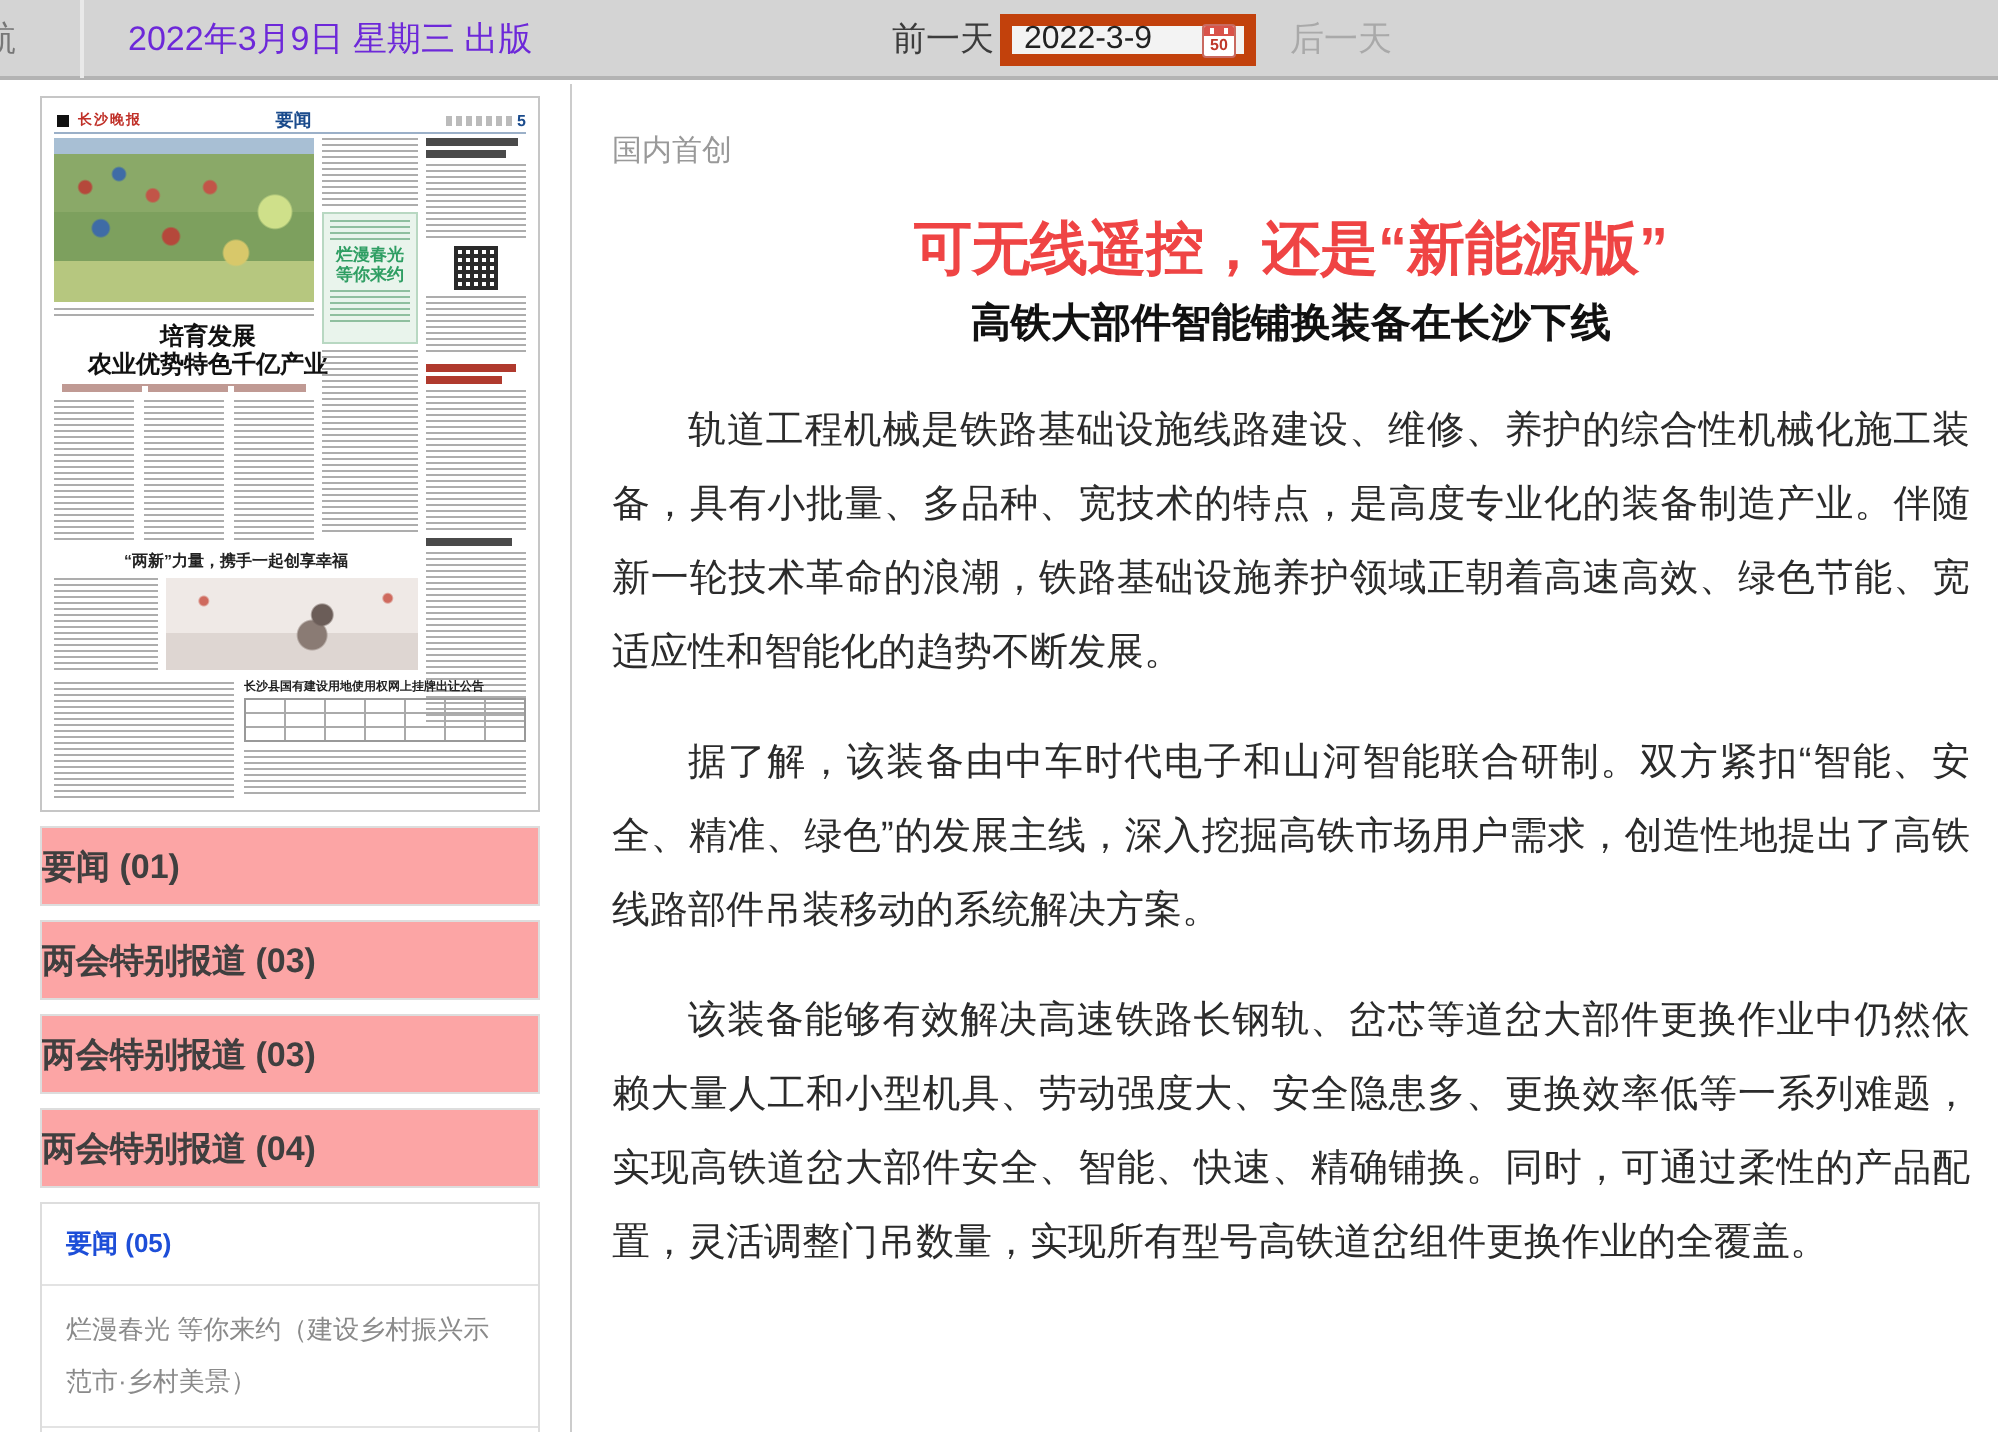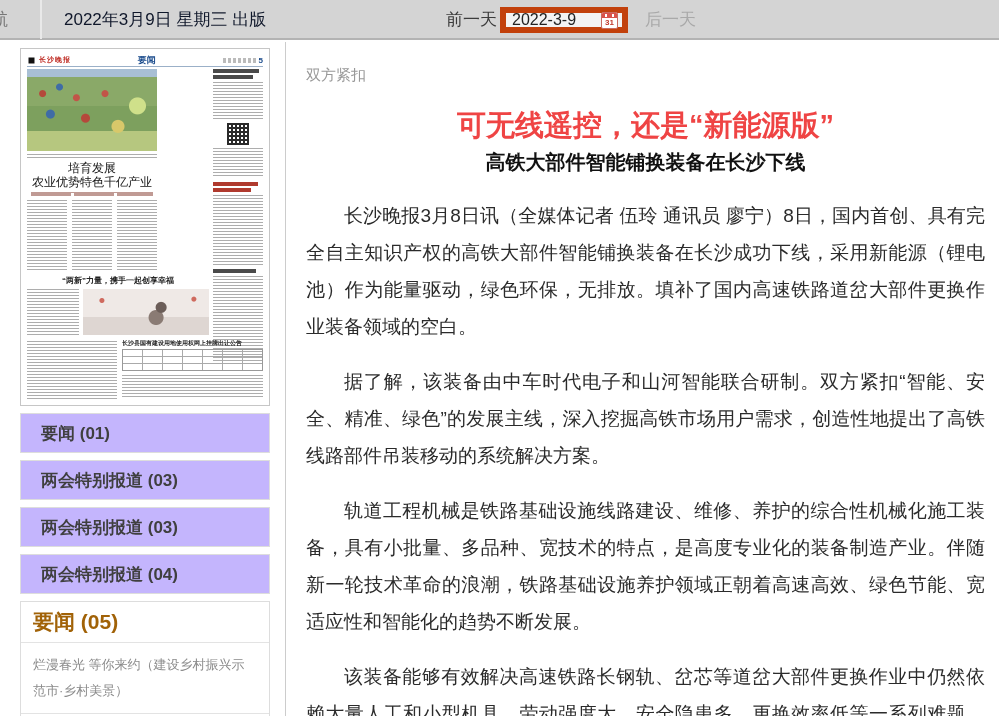"2022年3月9日 星期三 出版" .pub-date { color: #0f172a -> #6d28d9 }
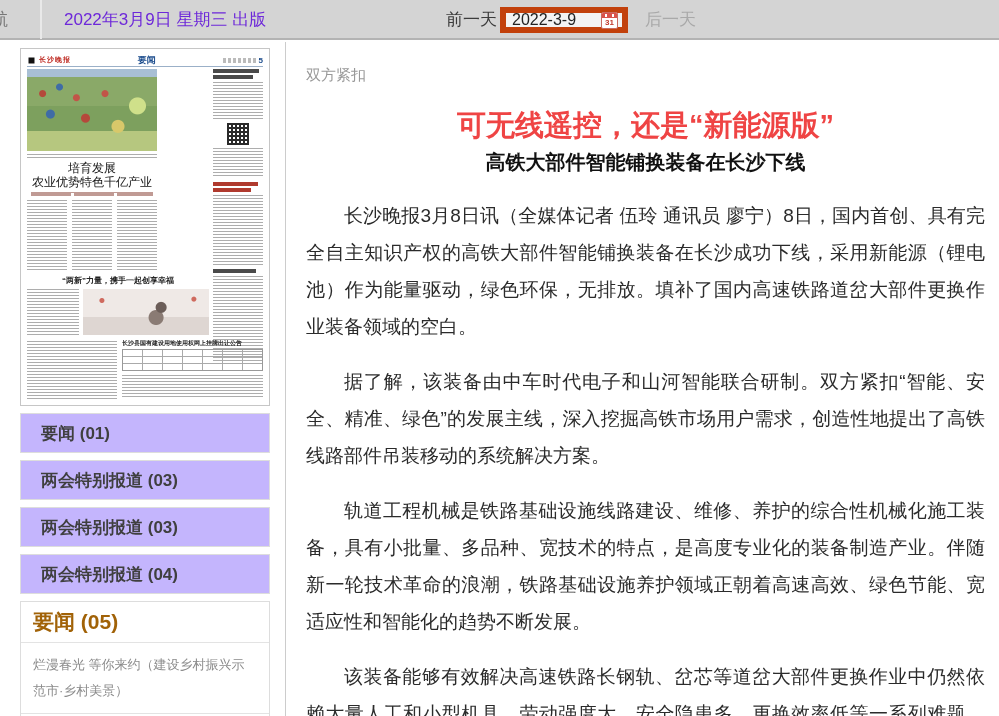"31" span.cal-num { text: 31 -> 50 }
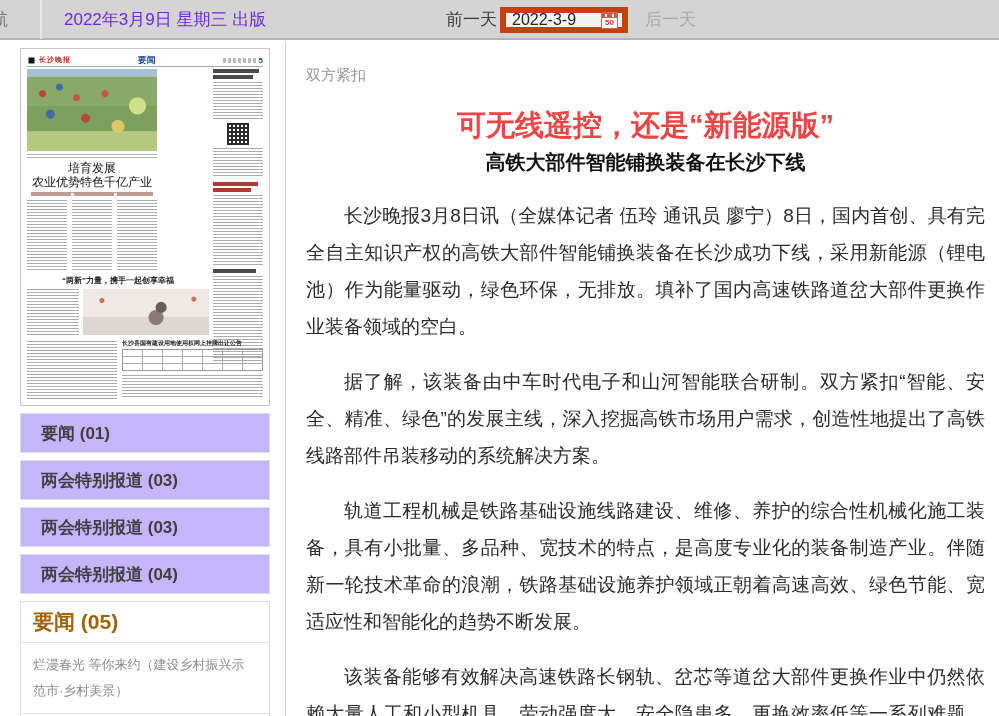"双方紧扣" a.back-link { text: 双方紧扣 -> 国内首创 }
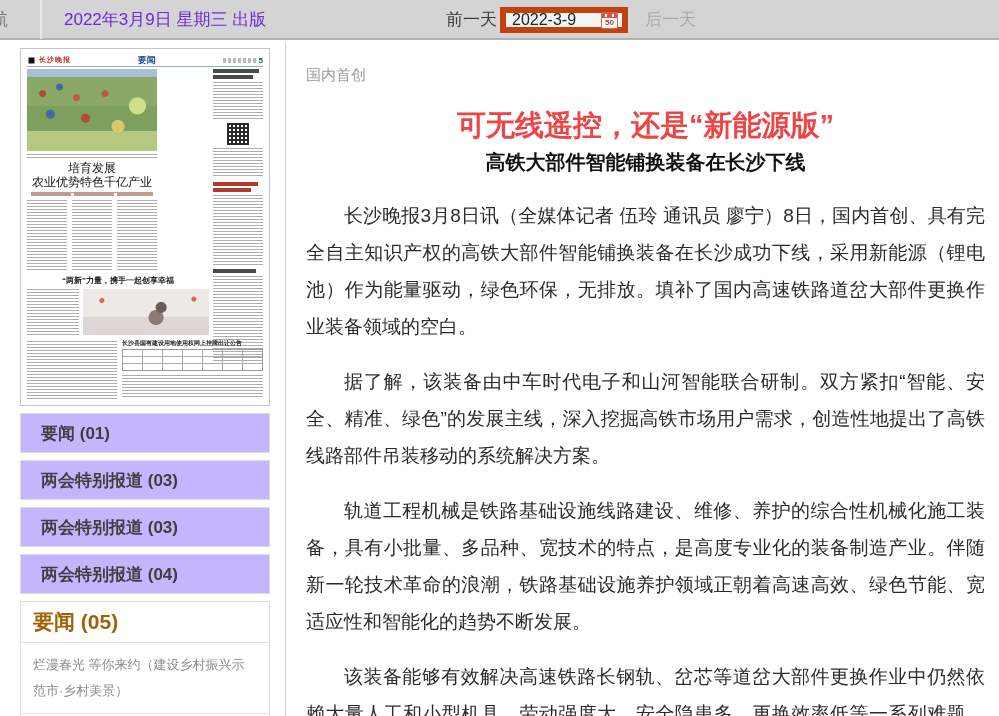"烂漫春光" div.t-midcol { html: none -> <div> <div></div> <div> <div></div> <div> <span>烂漫春光</span><br> <span>等你来约</span> </div> <div></div> </div> <div></div> </div> }
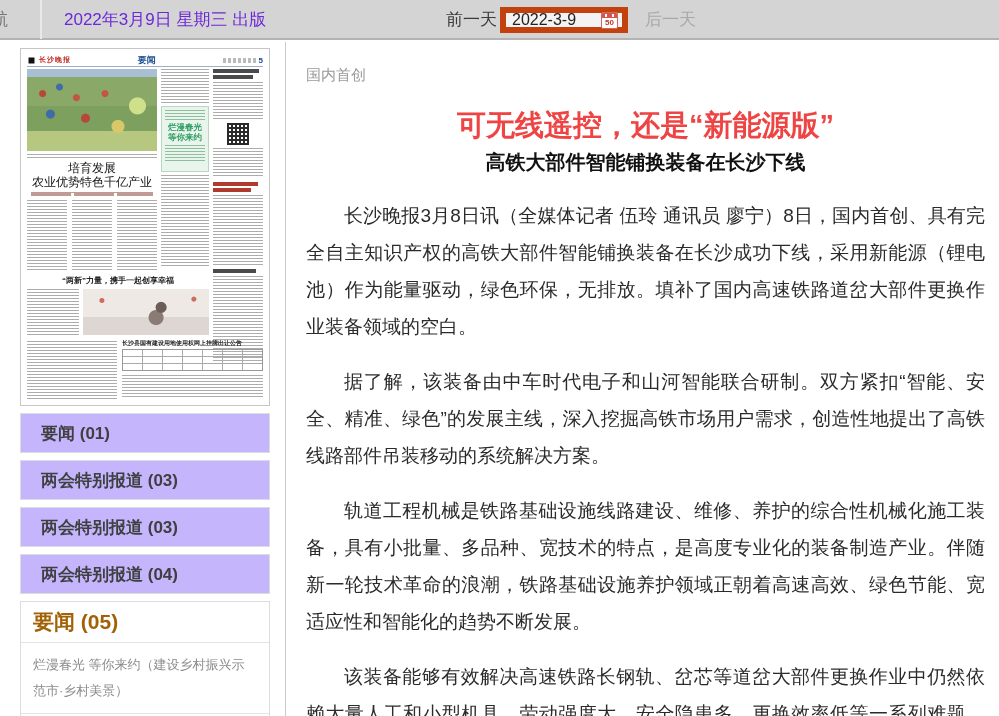"培育发展" .t-headline { font-weight: normal -> bold; left: 0 -> 12px }
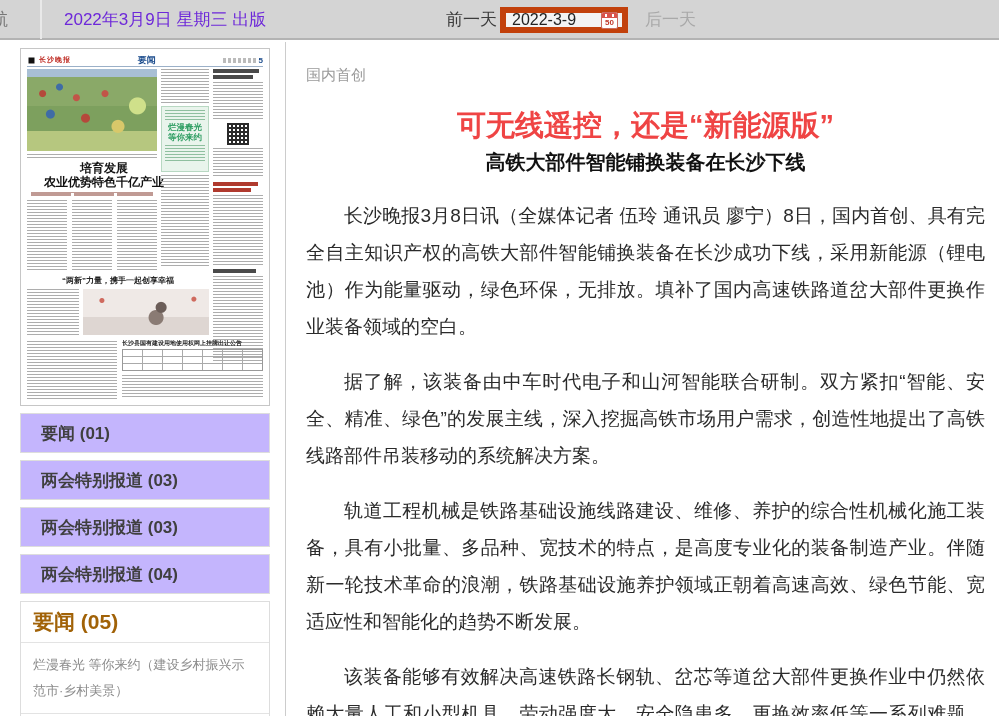"长沙晚报3月8日讯（全媒体记者 伍玲 通讯员" p { html: <p>长沙晚报3月8日讯（全媒体记者 伍玲 通讯员 廖宁）8日，国内首创、具有完全自主知识产权的高铁大部件智能铺换装备在长沙成功下线，采用新能源（锂电池）作为能量驱动，绿色环保，无排放。填补了国内高速铁路道岔大部件更换作业装备领域的空白。</p> -> none }
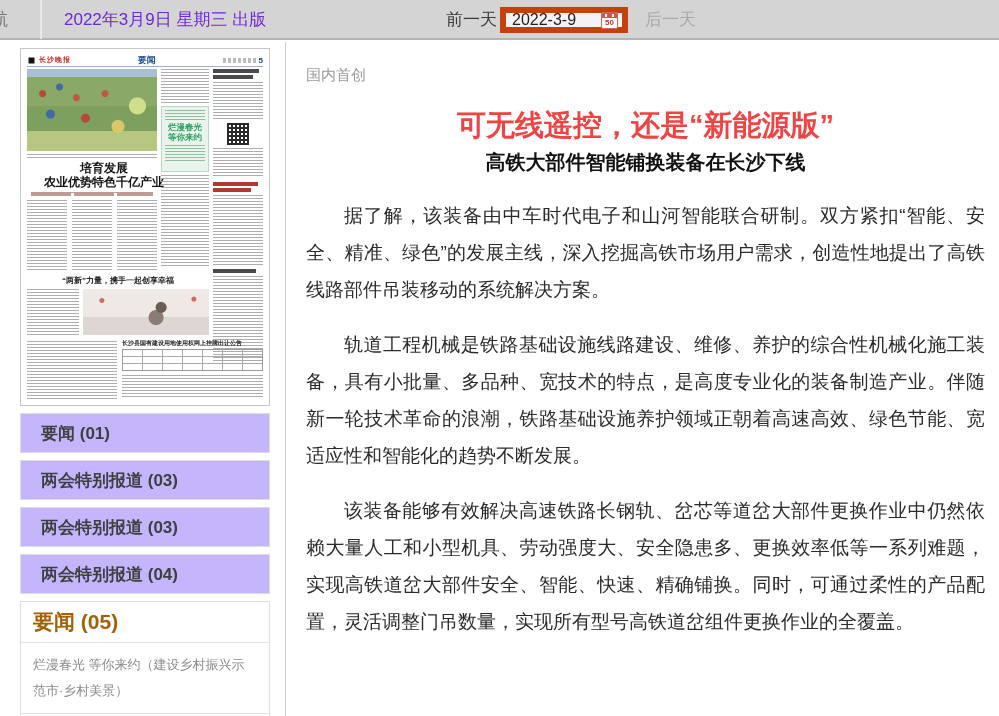"据了解，该装备由中车时代电子和山河智能联合研制。双方紧扣“智能、安全、精准、绿色" p { order: before "轨道工程机械是铁路基础设施线路建设、维修、养护的综合性机械化施工装备，具有小批量" -> after "轨道工程机械是铁路基础设施线路建设、维修、养护的综合性机械化施工装备，具有小批量" }
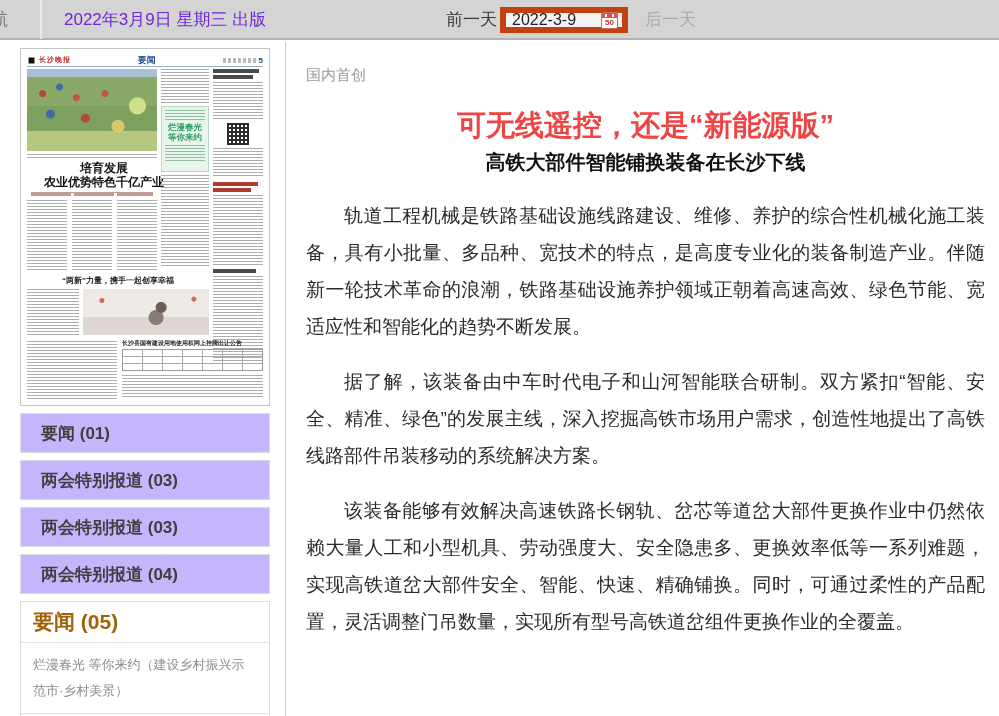"要闻 (01)" .side-item { background: #c4b5fd -> #fca5a5; padding-left: 20px -> 0 }
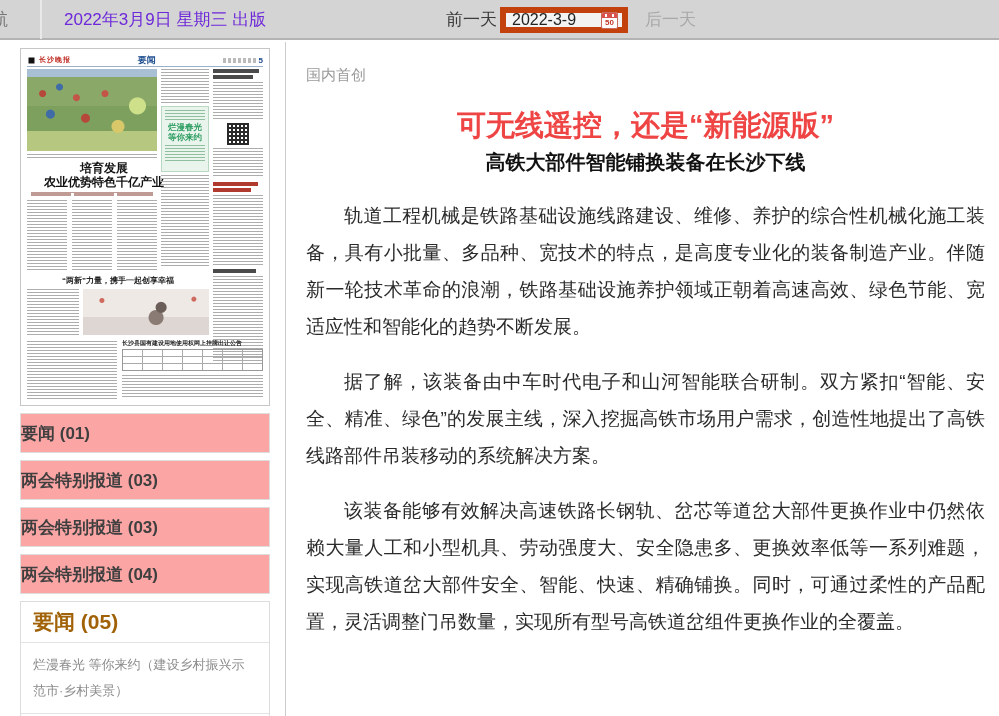"要闻 (05)" .side-group .side-head { color: #a16207 -> #1d4ed8; font-size: 21px -> 13px }
